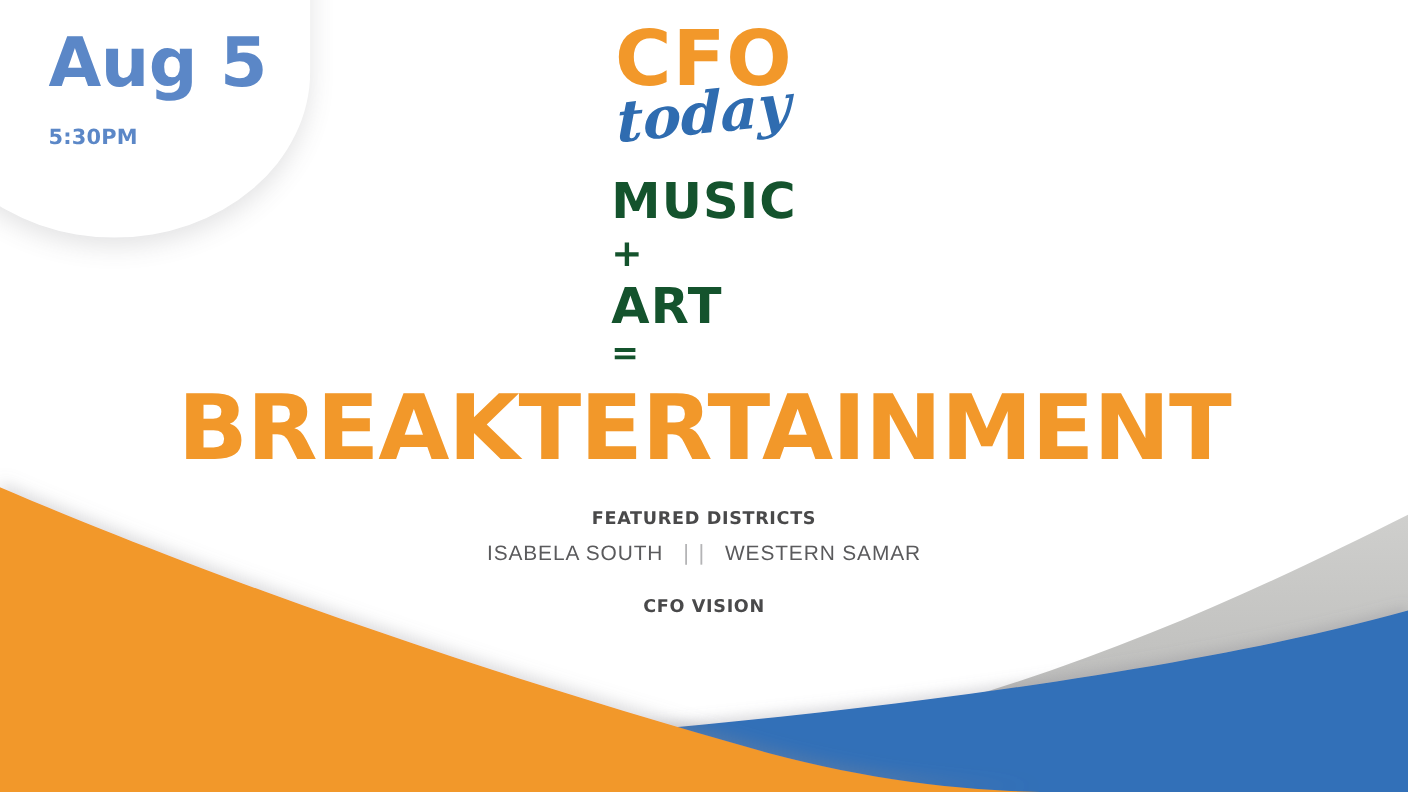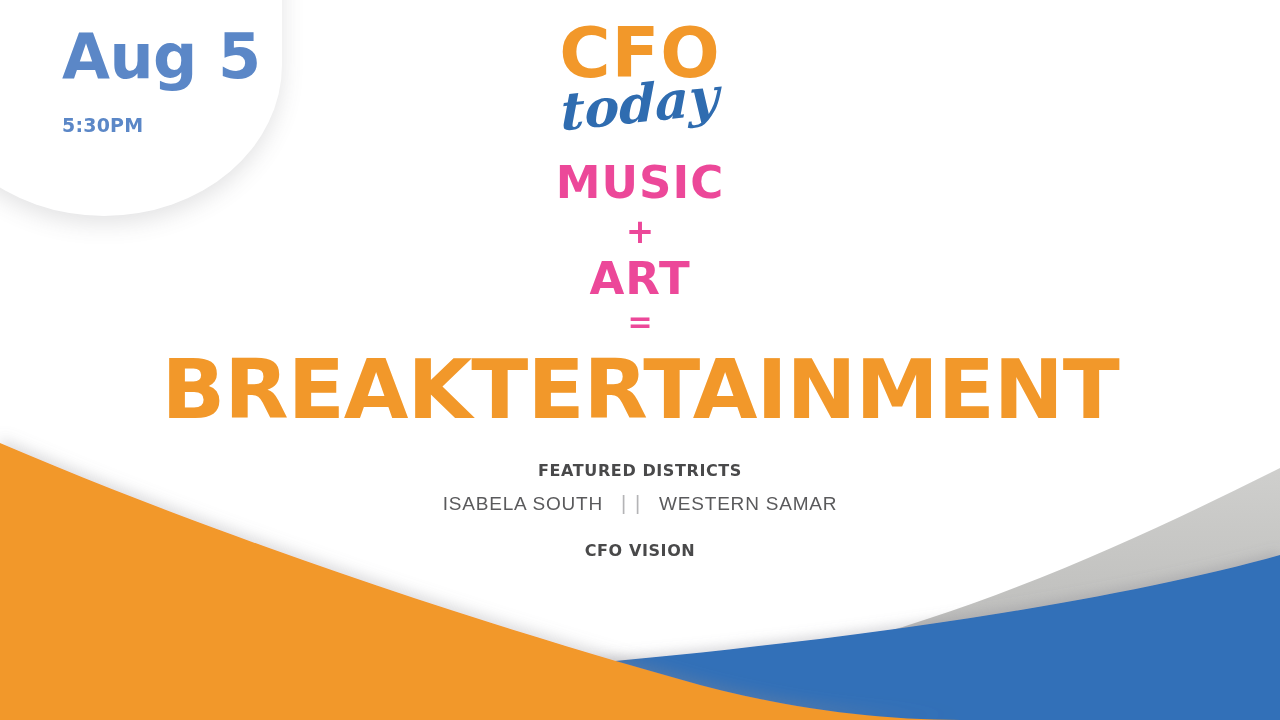"Aug 5" .date-badge-inner { left: 136px -> 118px }
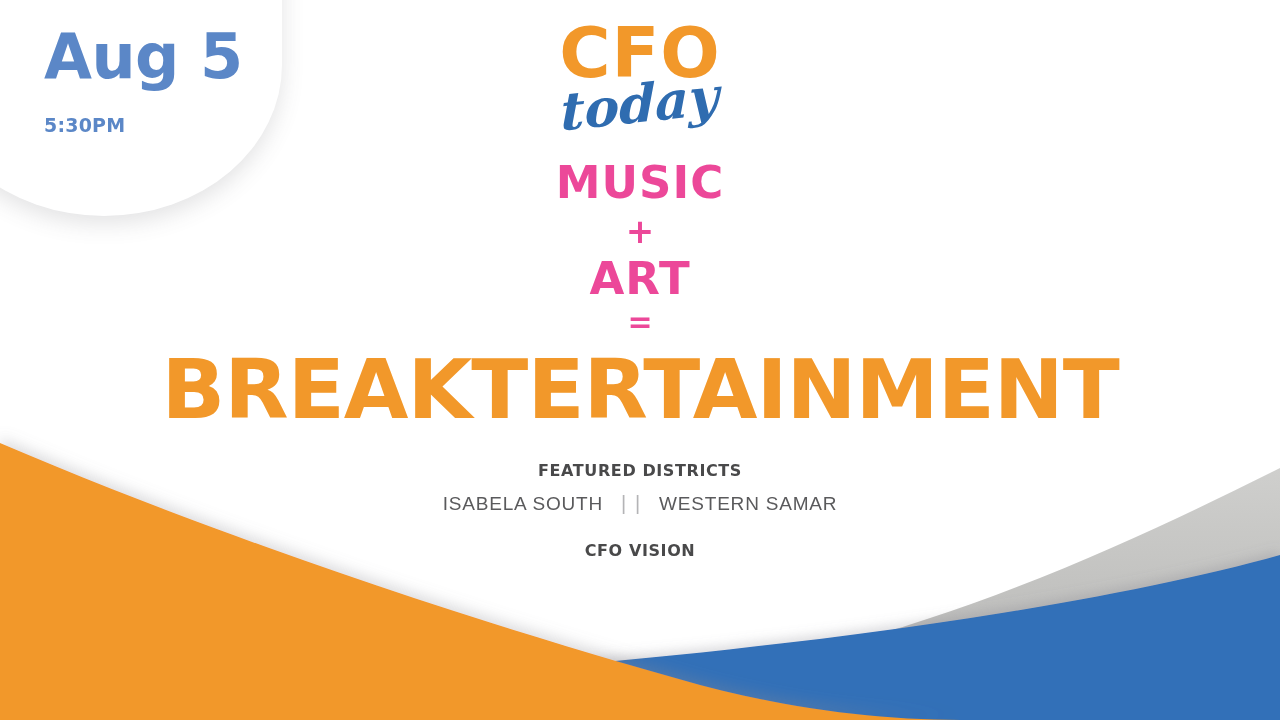"MUSIC" .equation { color: #ec4899 -> #14532d; text-align: center -> left }
